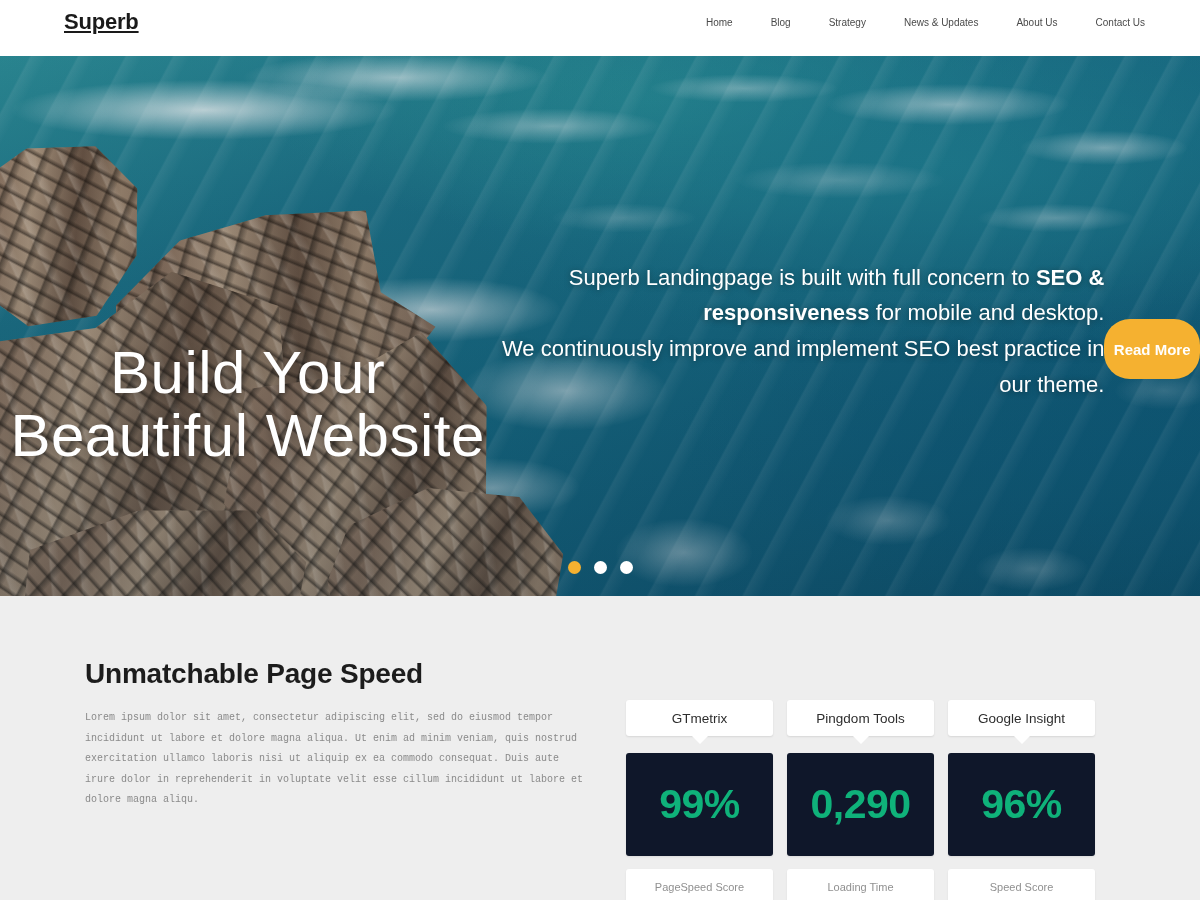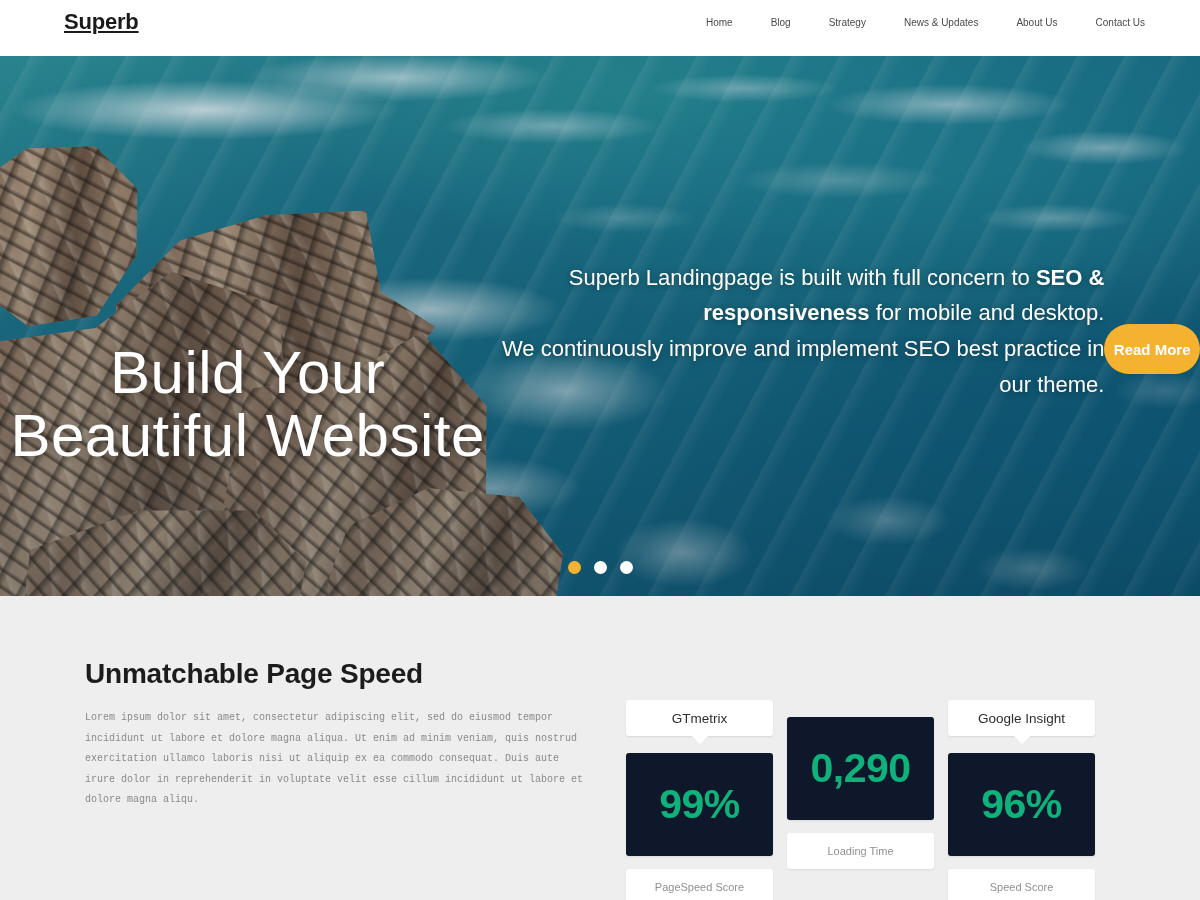"Read More" .cta-button { height: 50px -> 60px }
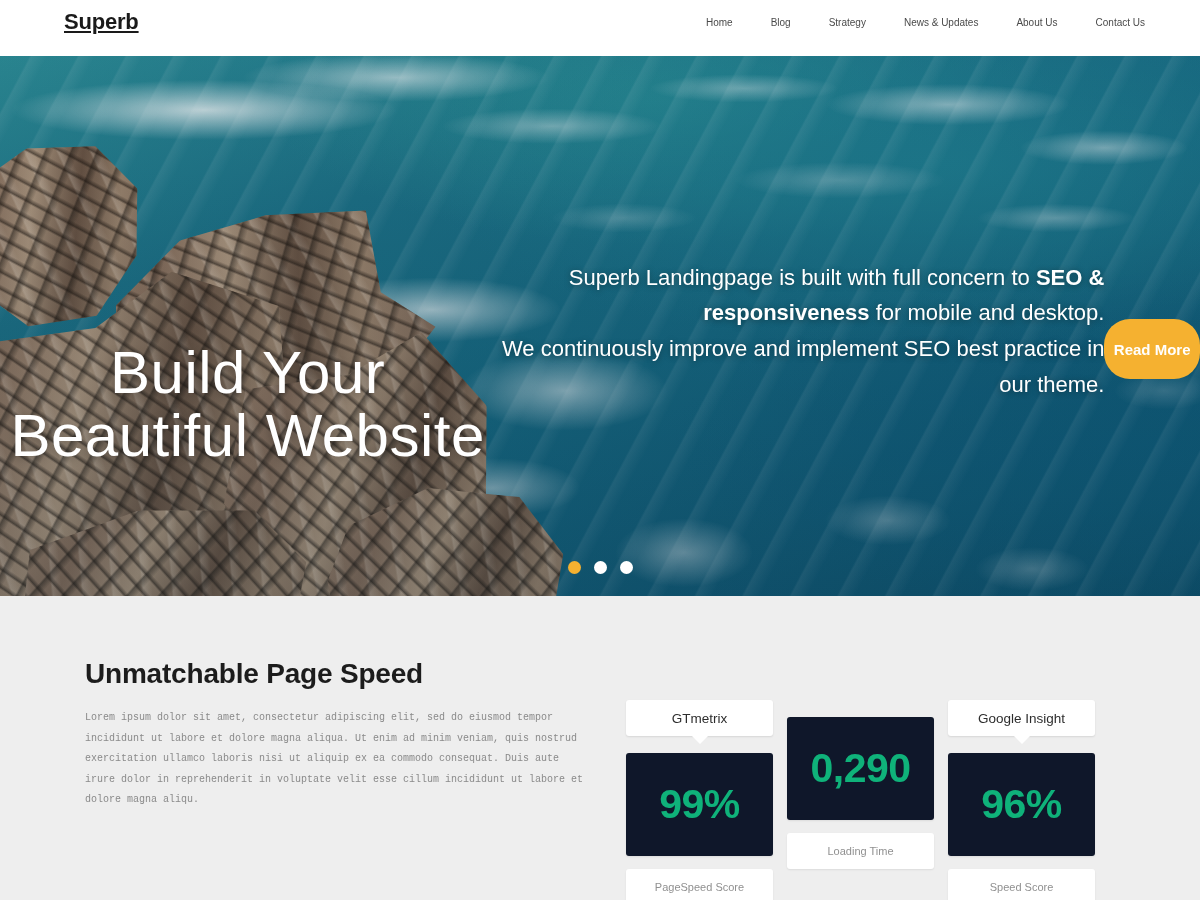"Pingdom Tools" div.metric-badge { html: none -> <div>Pingdom Tools</div> }
